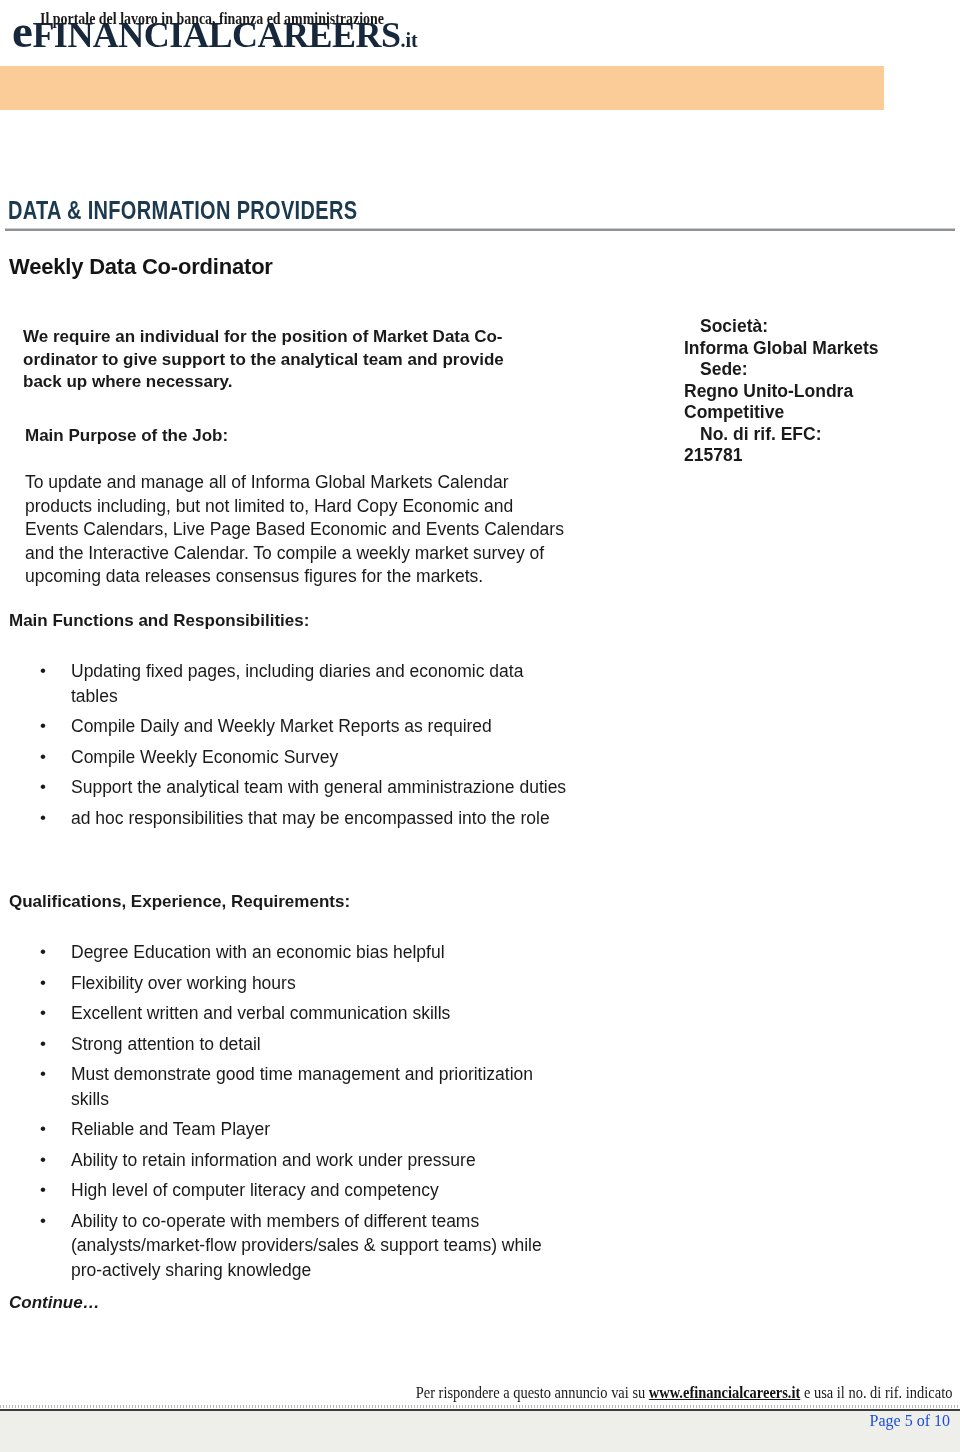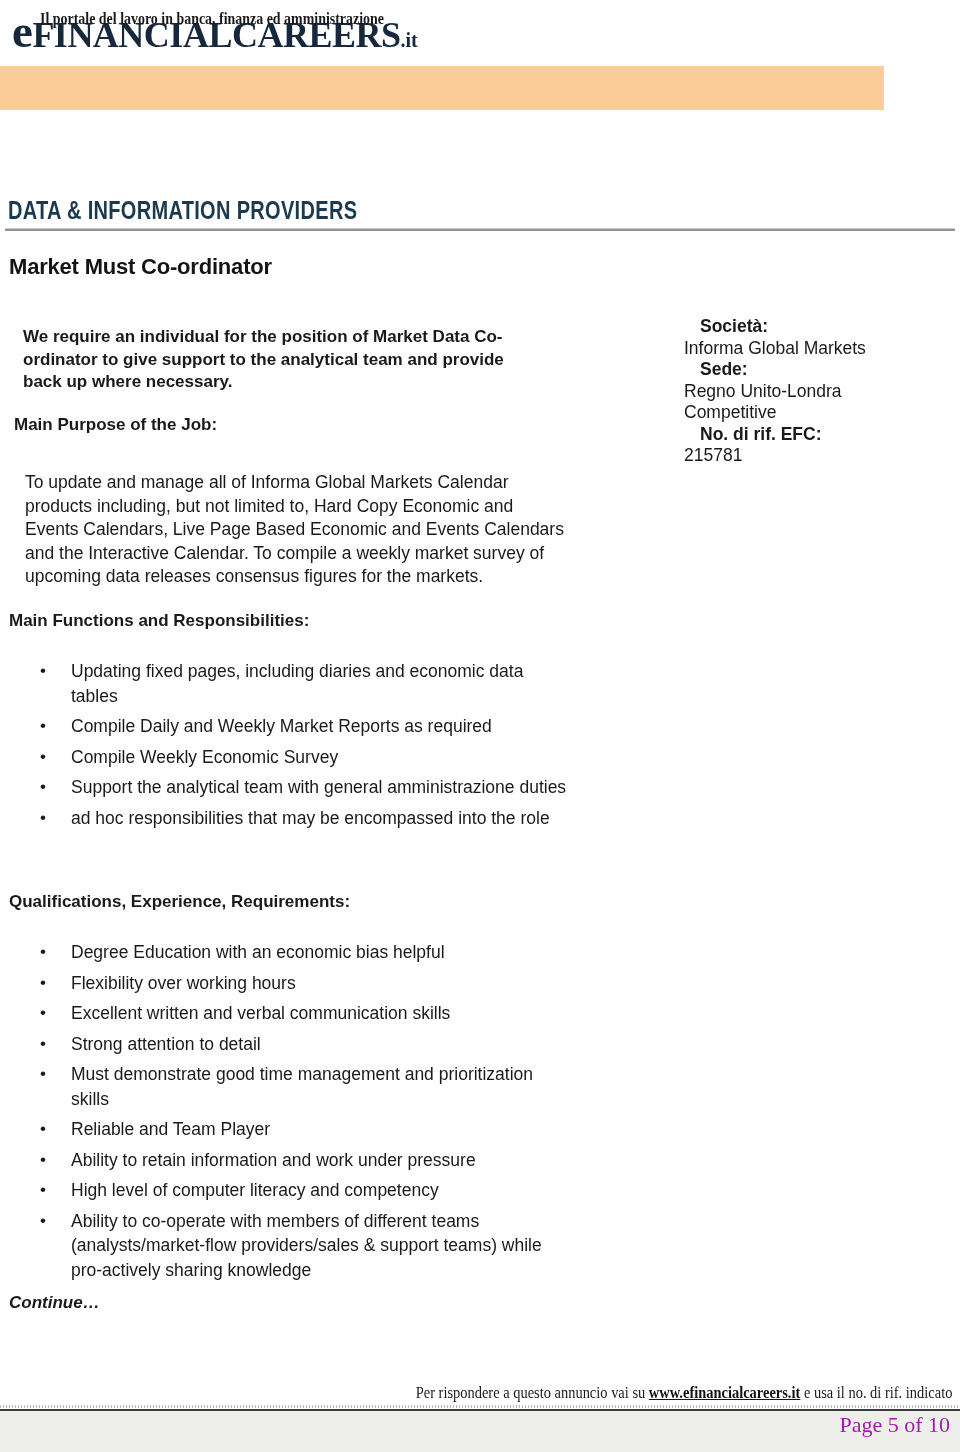"Market Must Co-ordinator" div { text: Market Must -> Weekly Data }
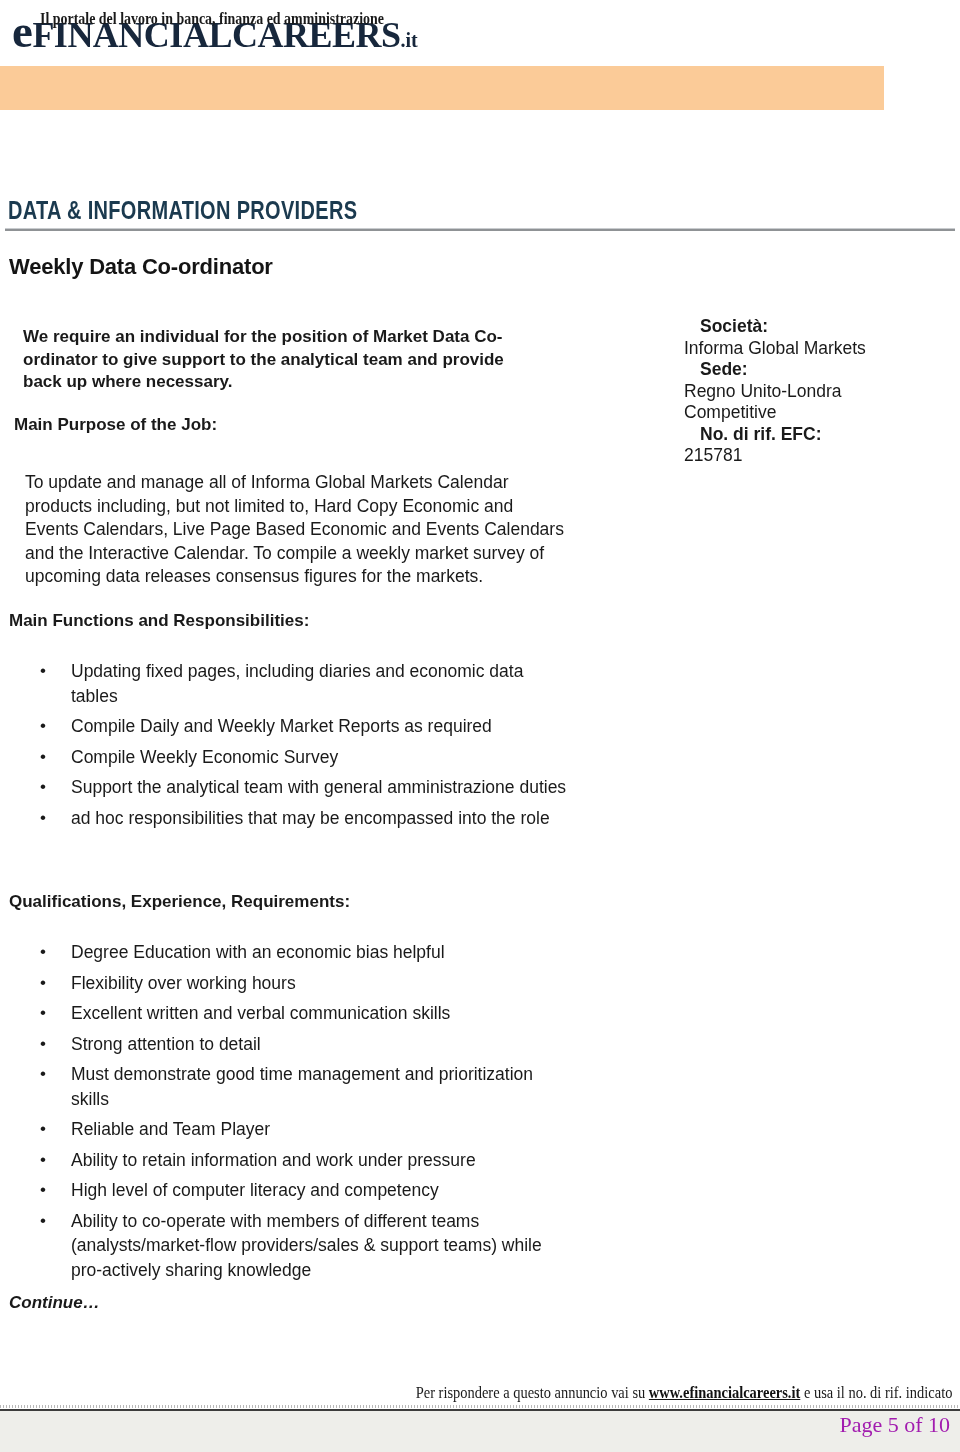"Informa Global Markets" #right-col .val { font-weight: normal -> bold }
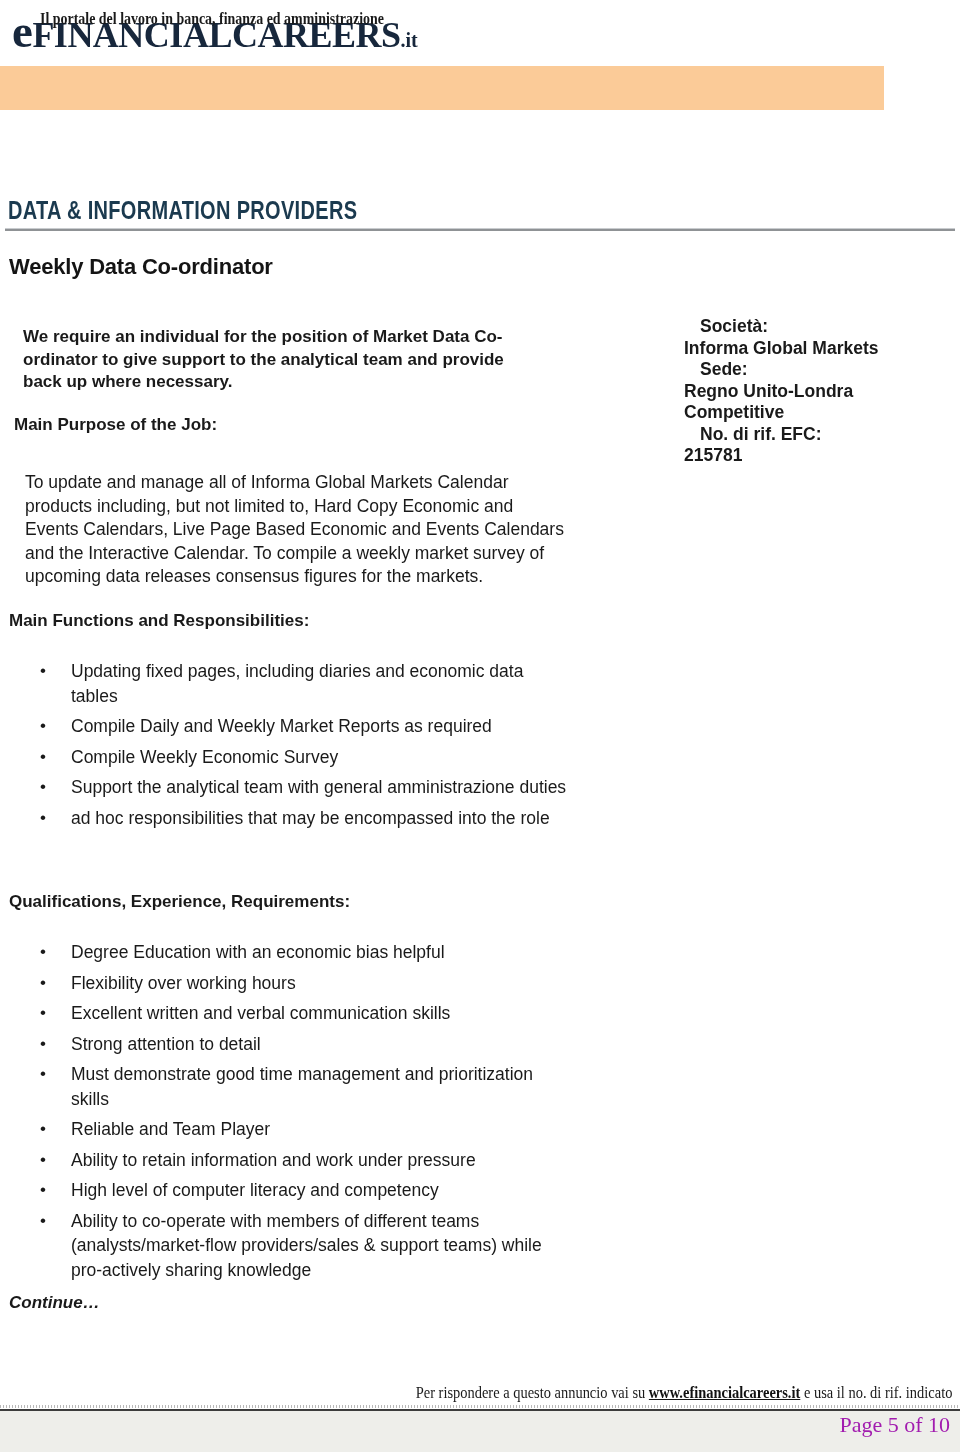"Main Purpose of the Job:" .subhead { margin: 5px -> 16px }
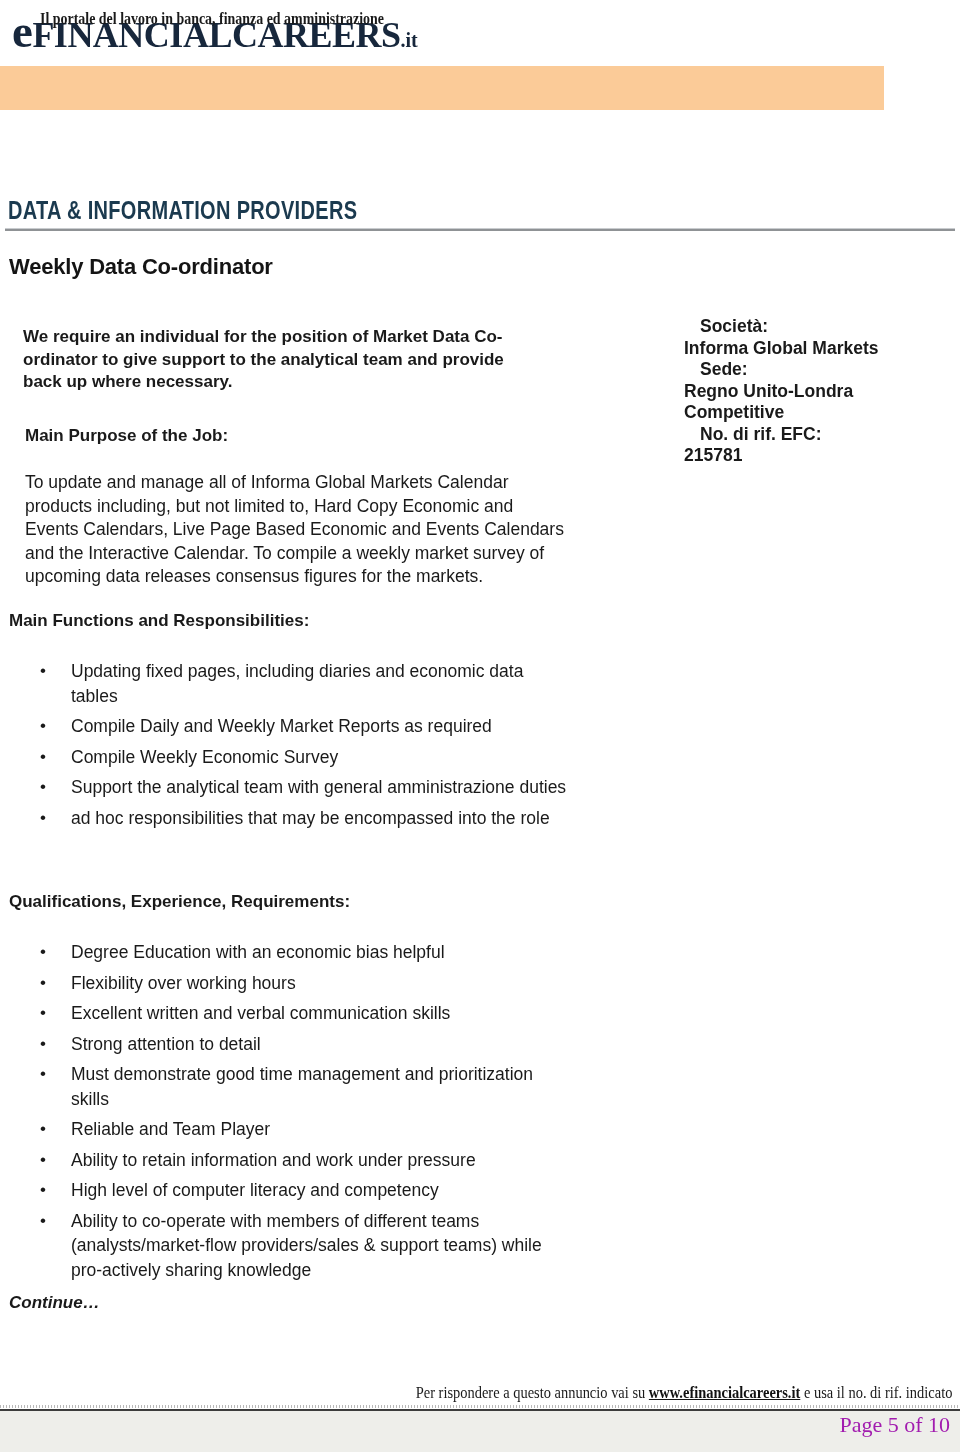"Page 5 of 10" #page-number { color: #a21caf -> #1d4ed8; font-size: 22px -> 16px }
